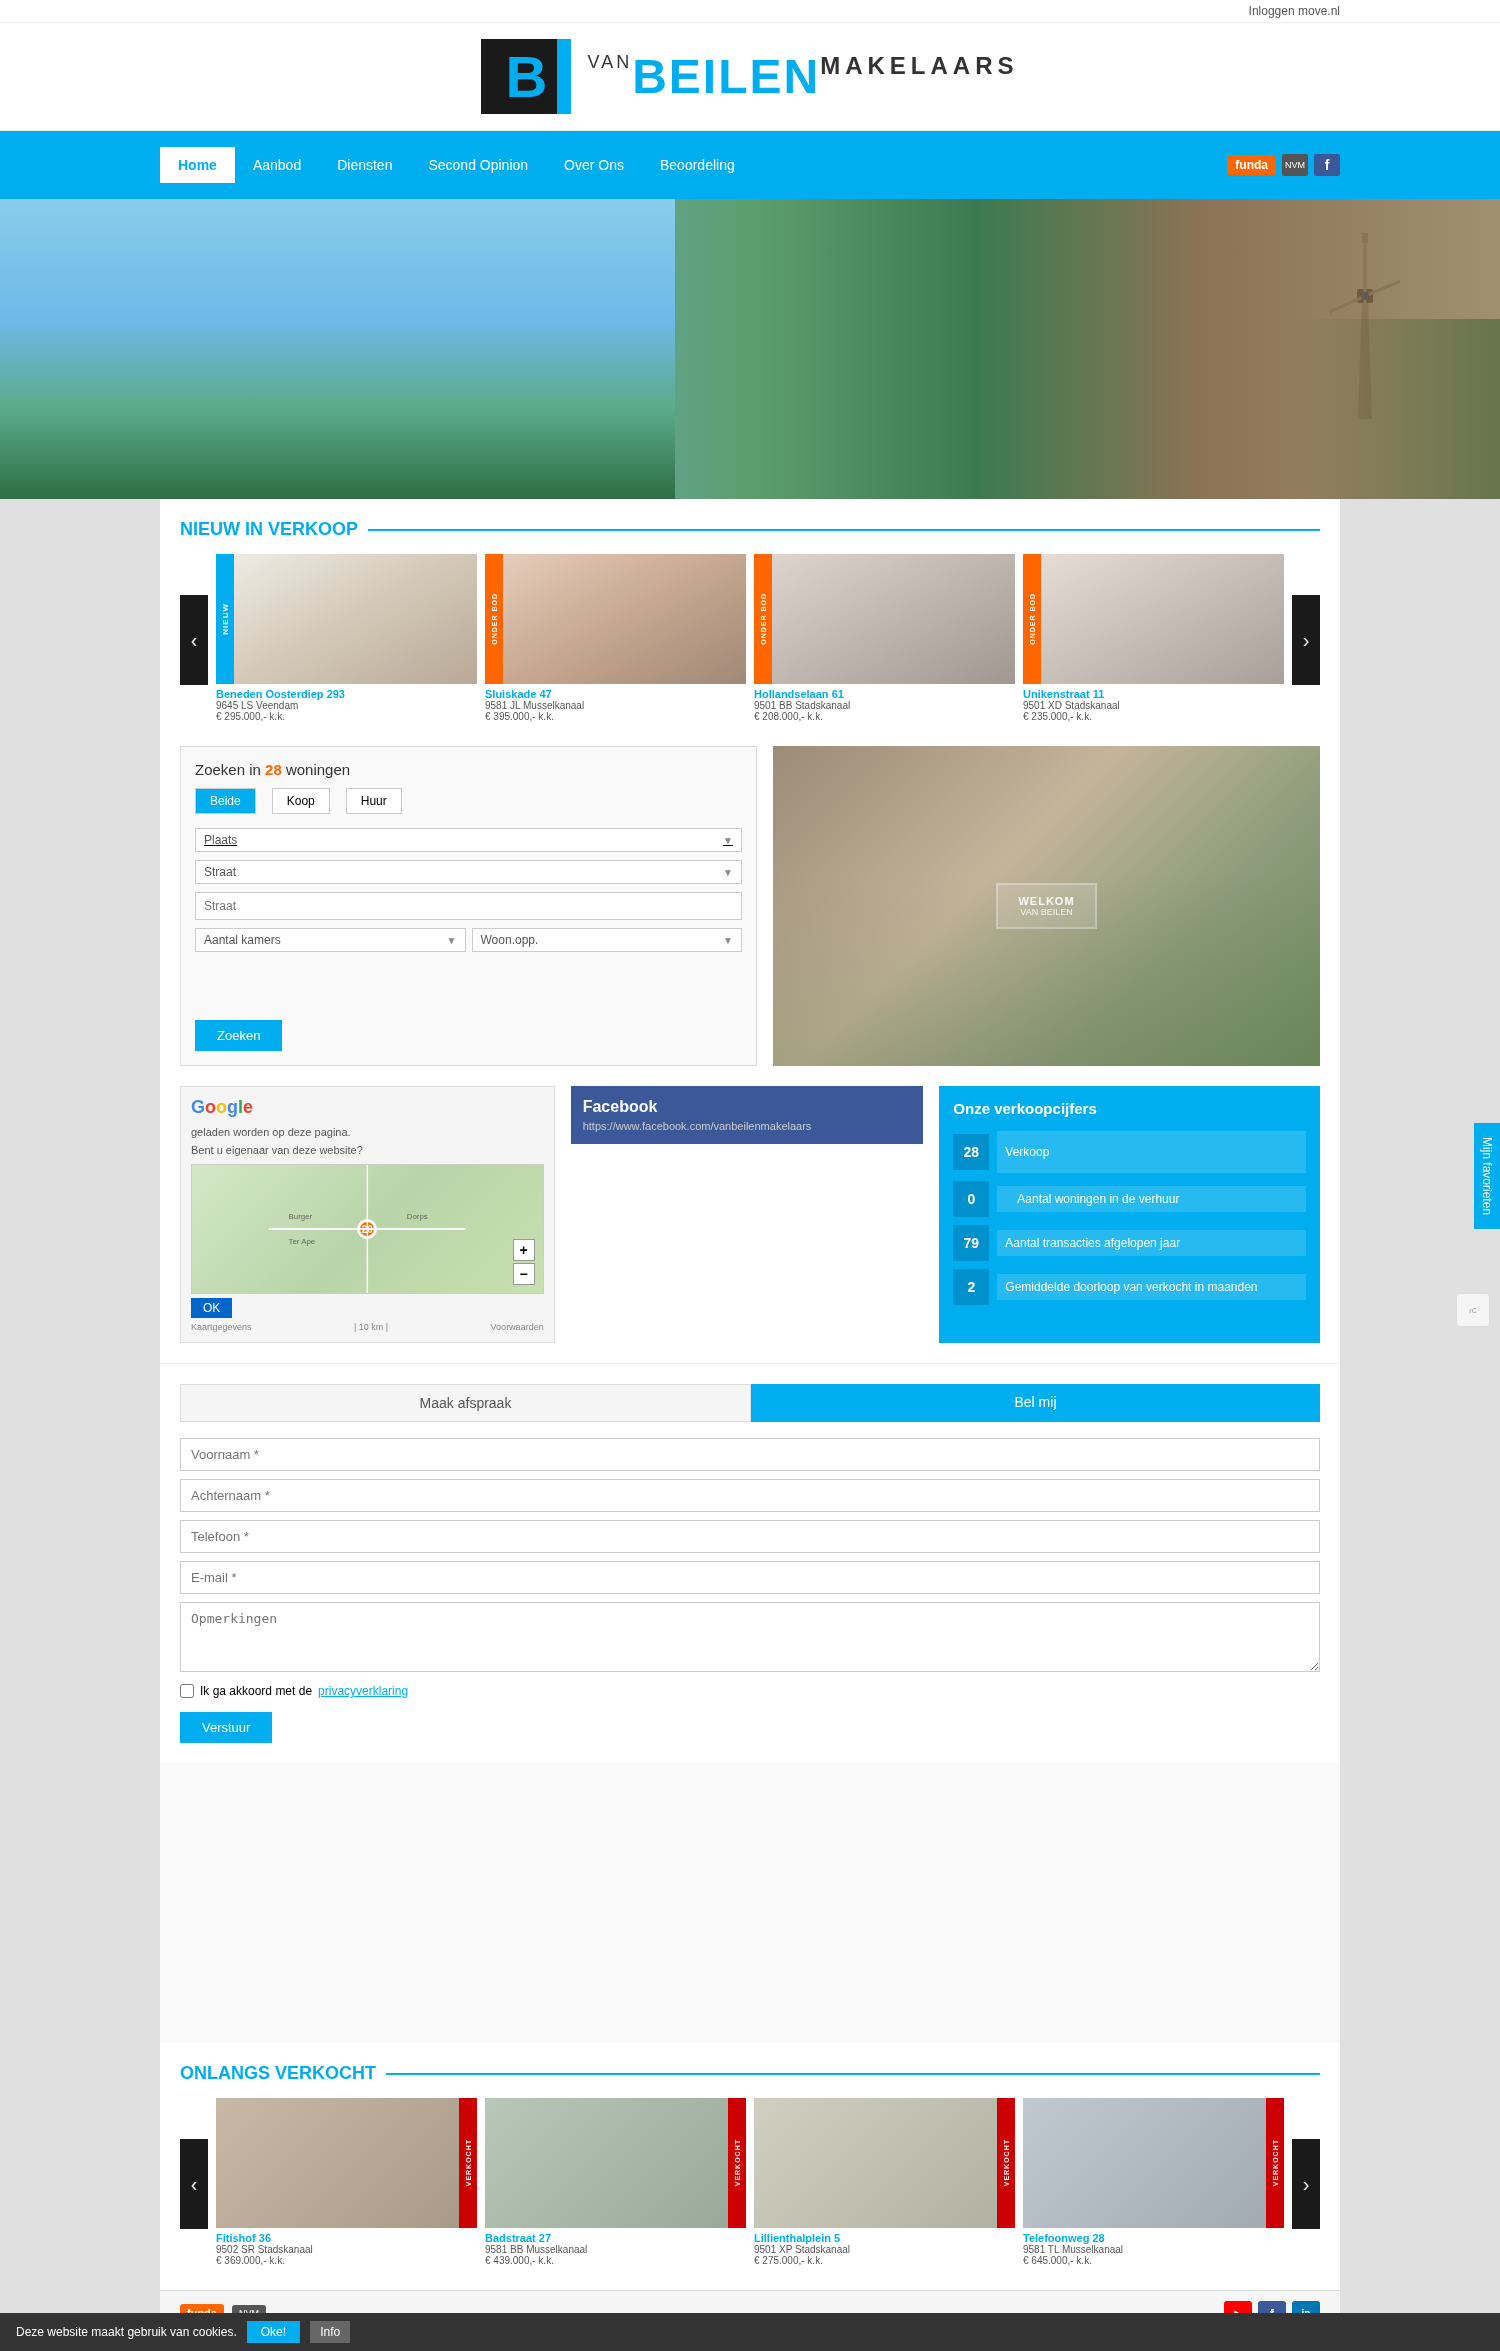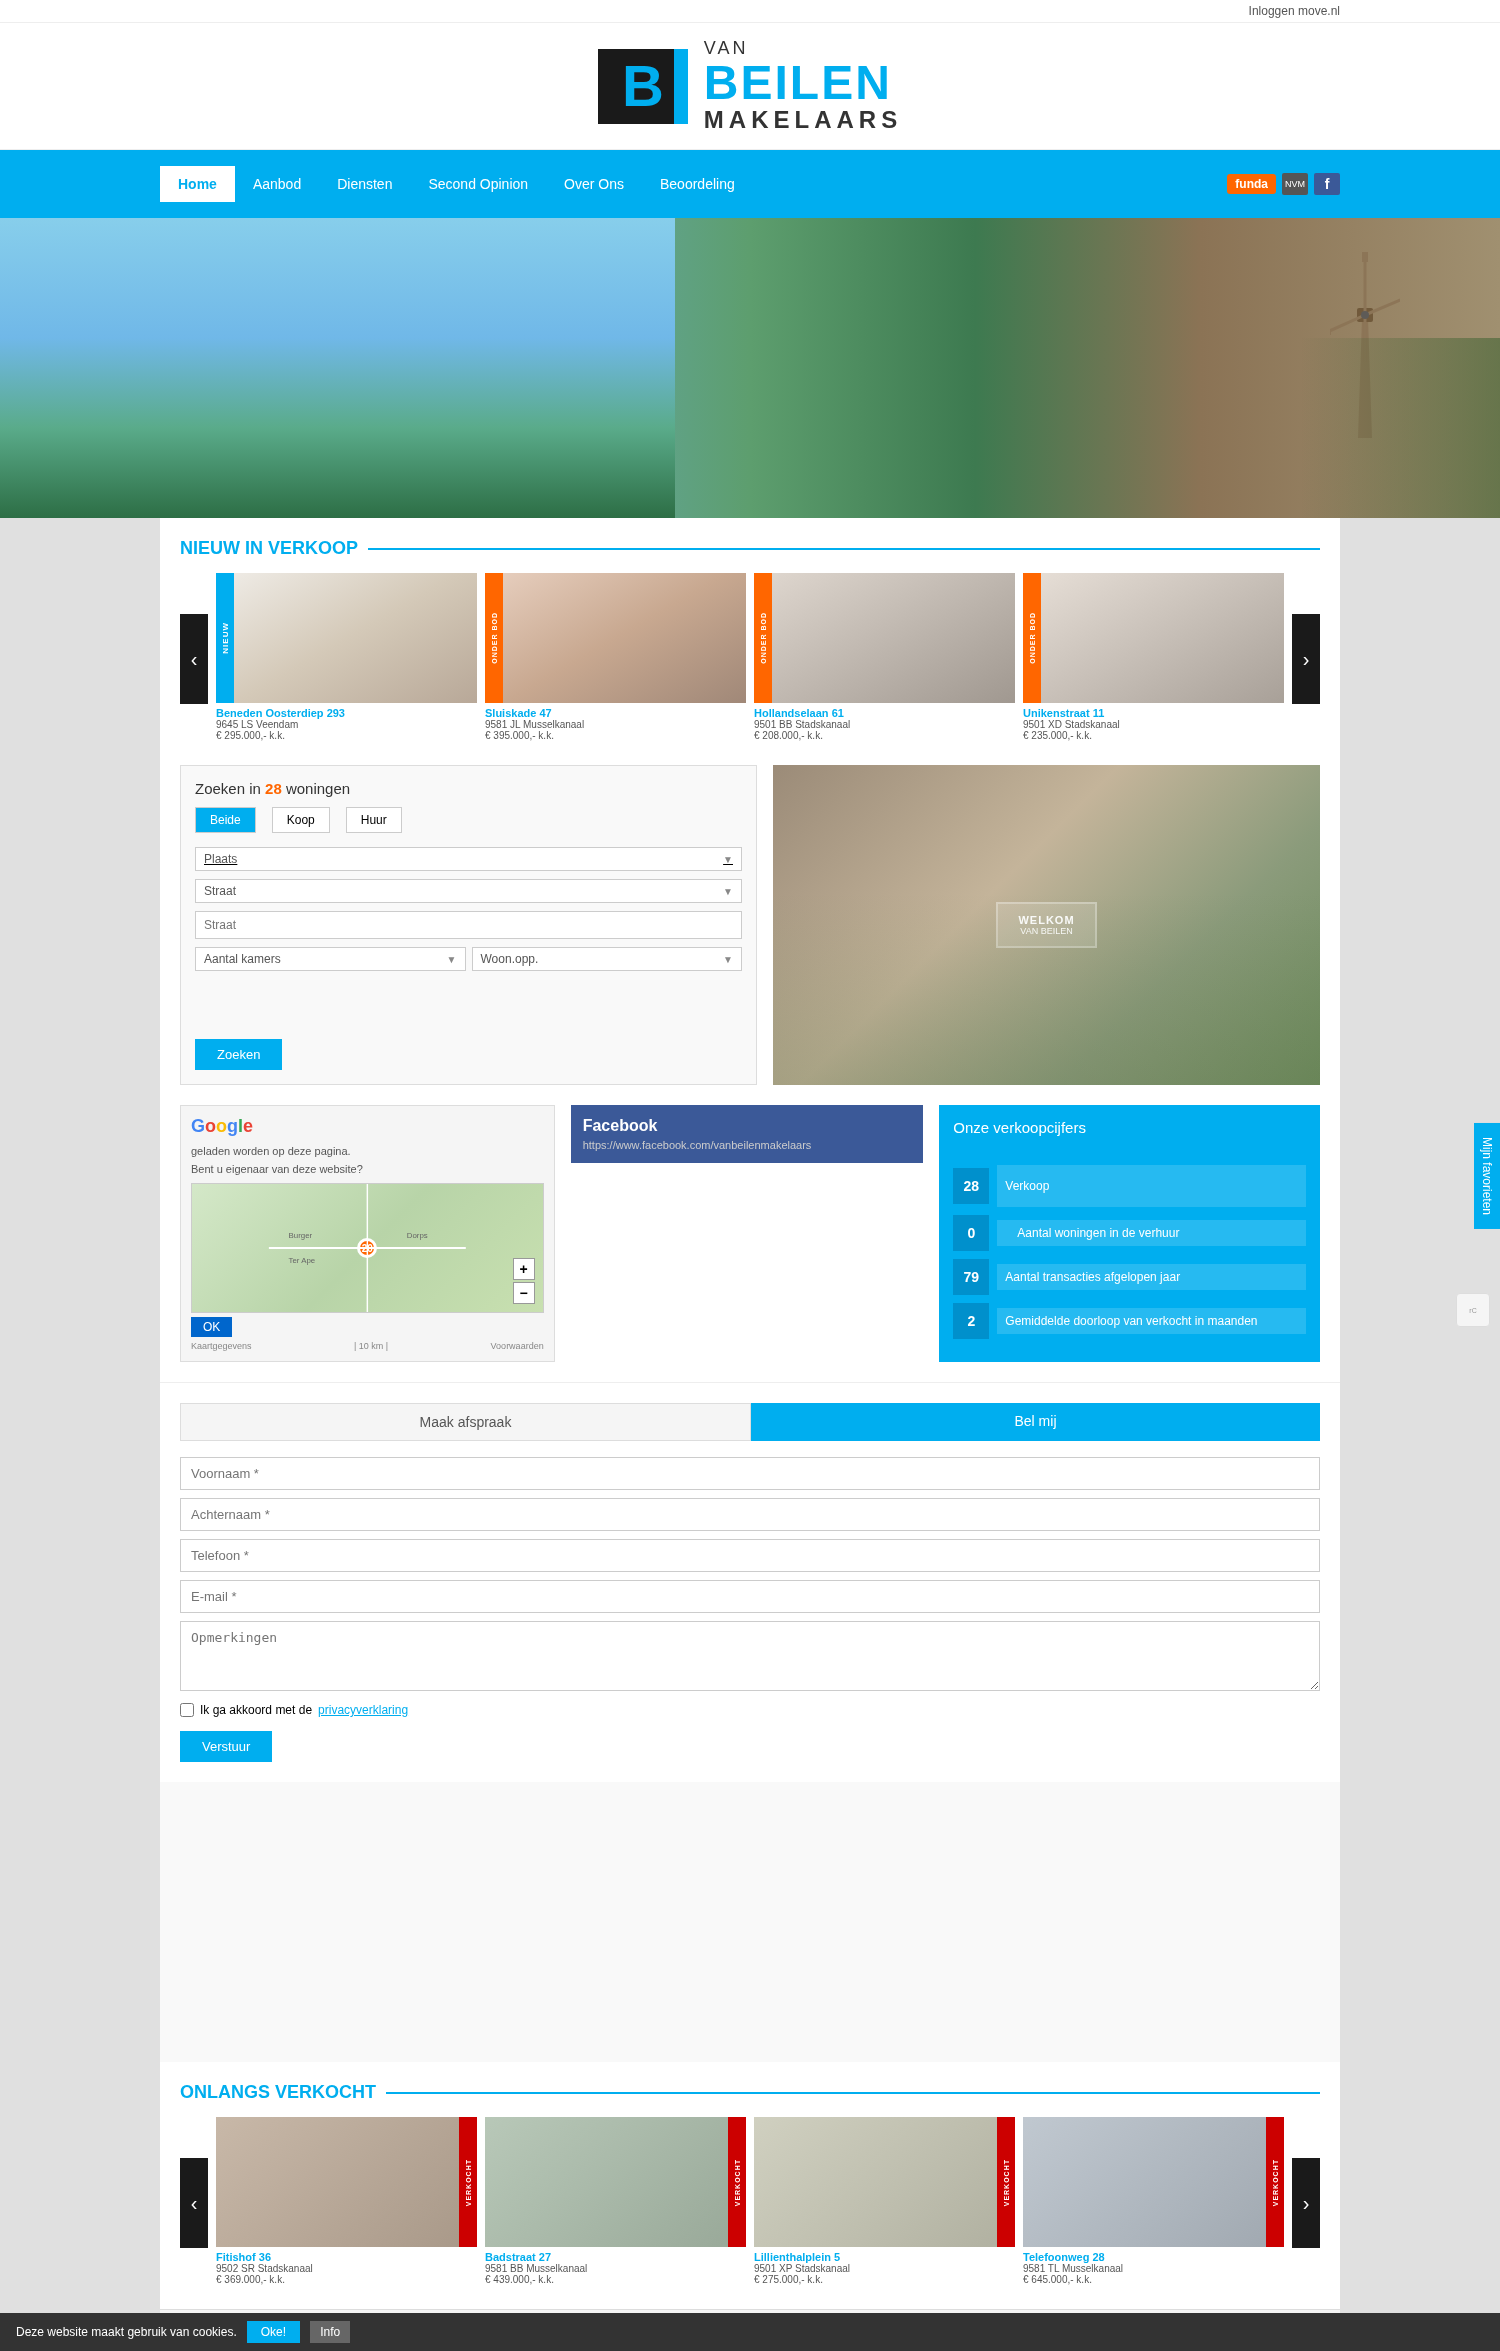"VAN" div { flex-direction: column -> row }
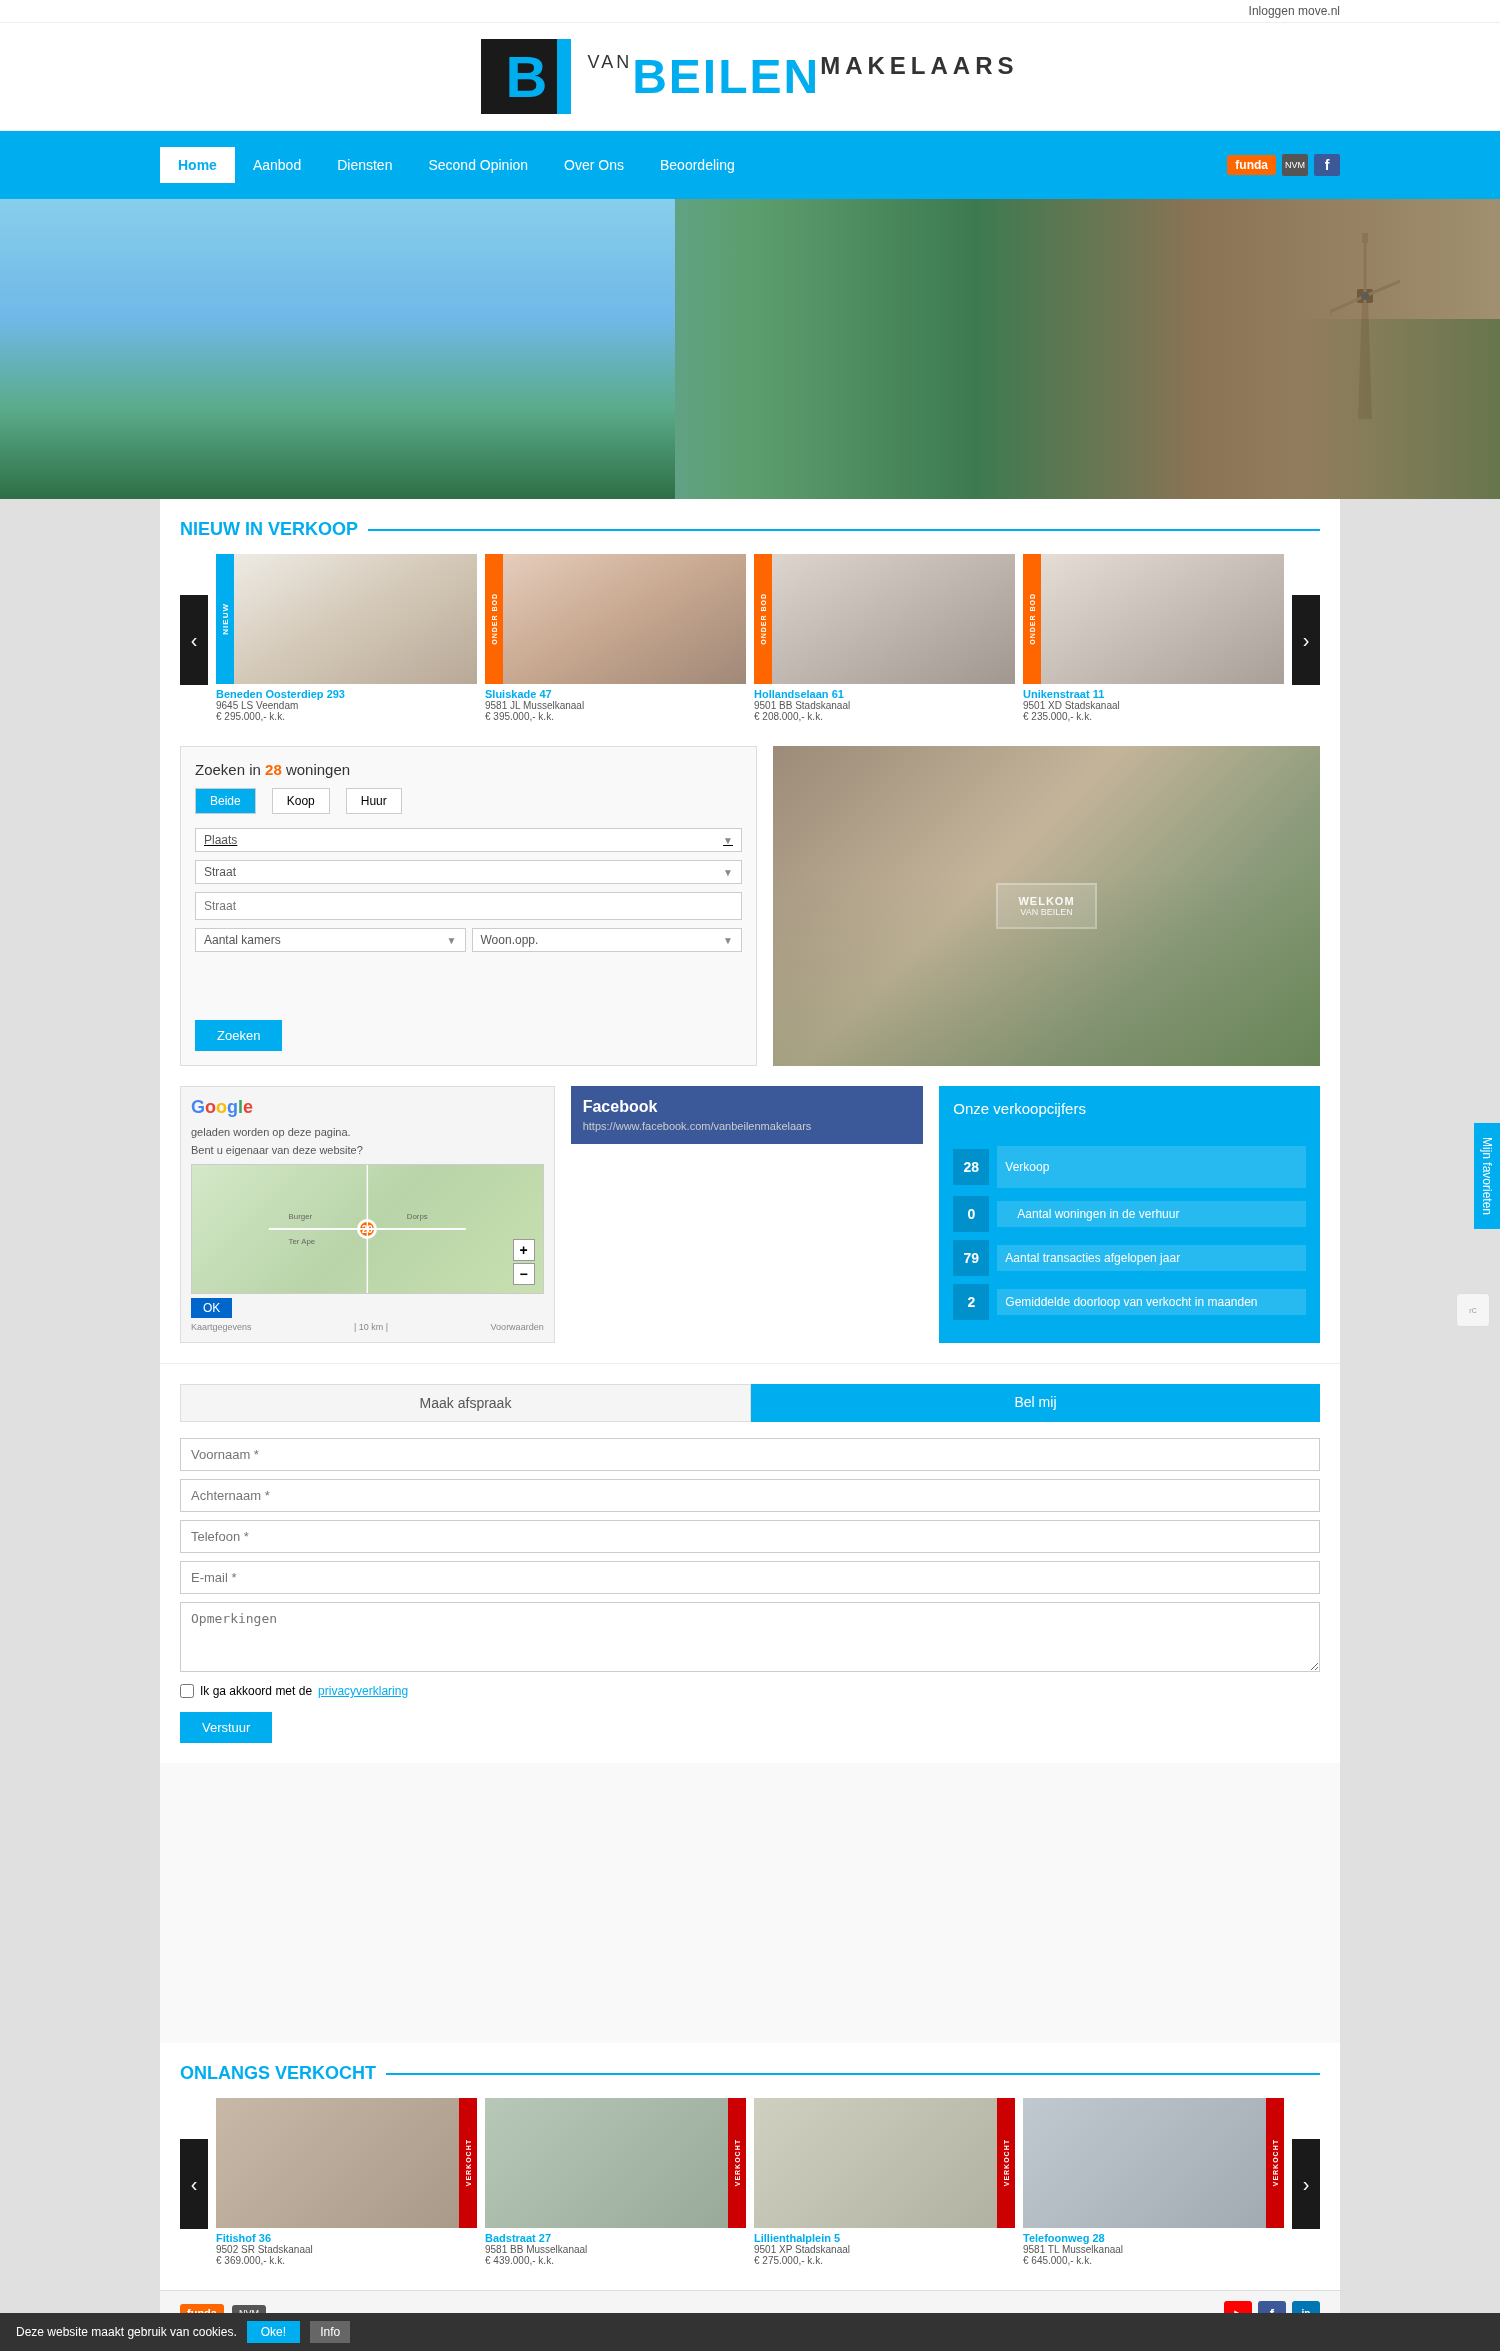"Onze verkoopcijfers" div { font-weight: normal -> bold; margin-bottom: 29px -> 14px }
